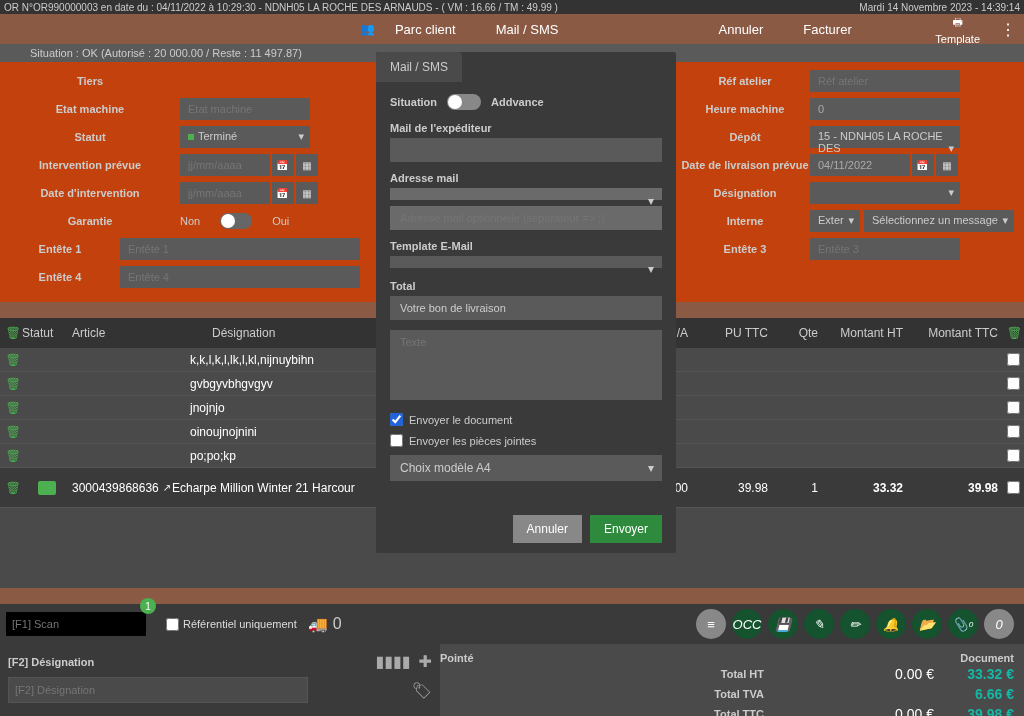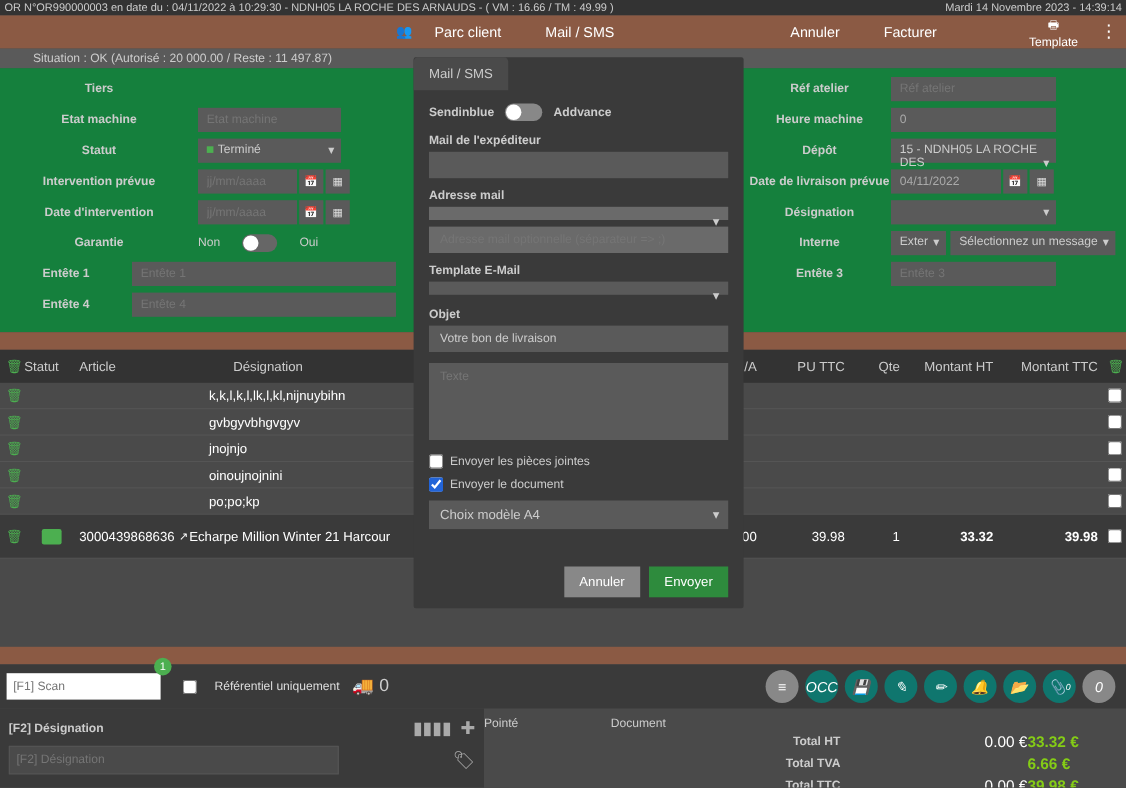"Tiers" .form-area { background: #15803d -> #c2410c }
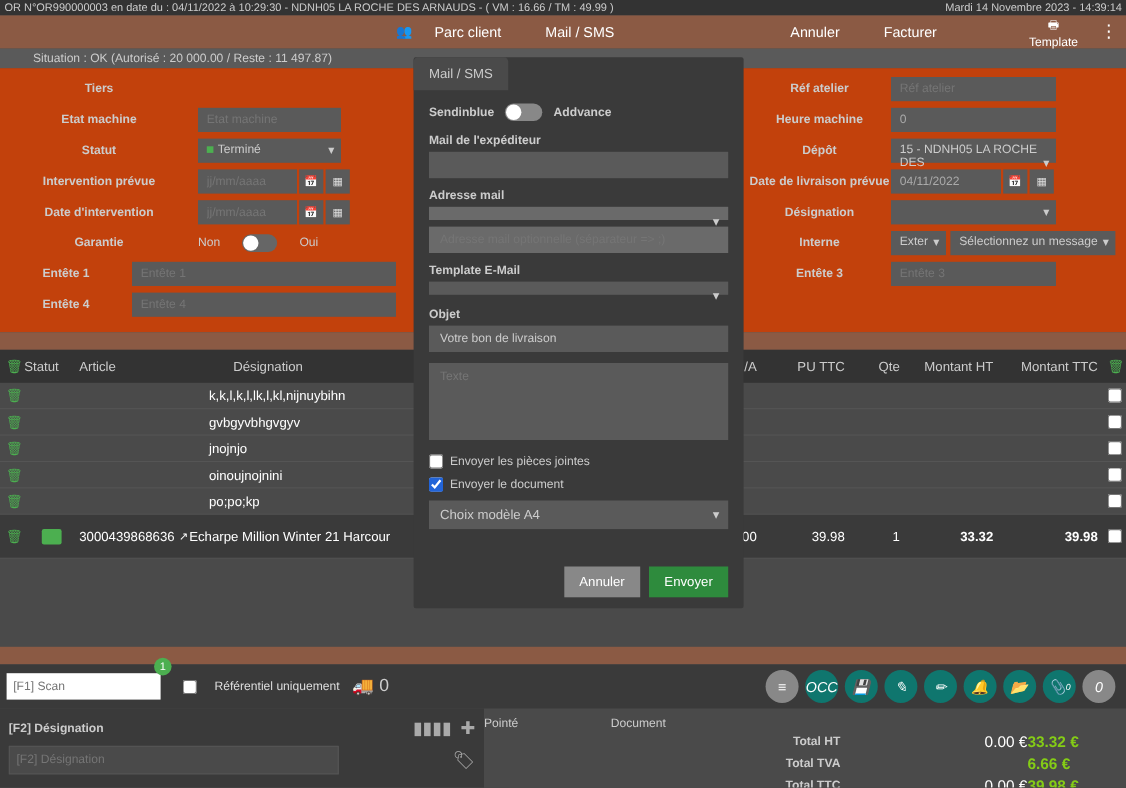"Sendinblue" span.modal-label { text: Sendinblue -> Situation }
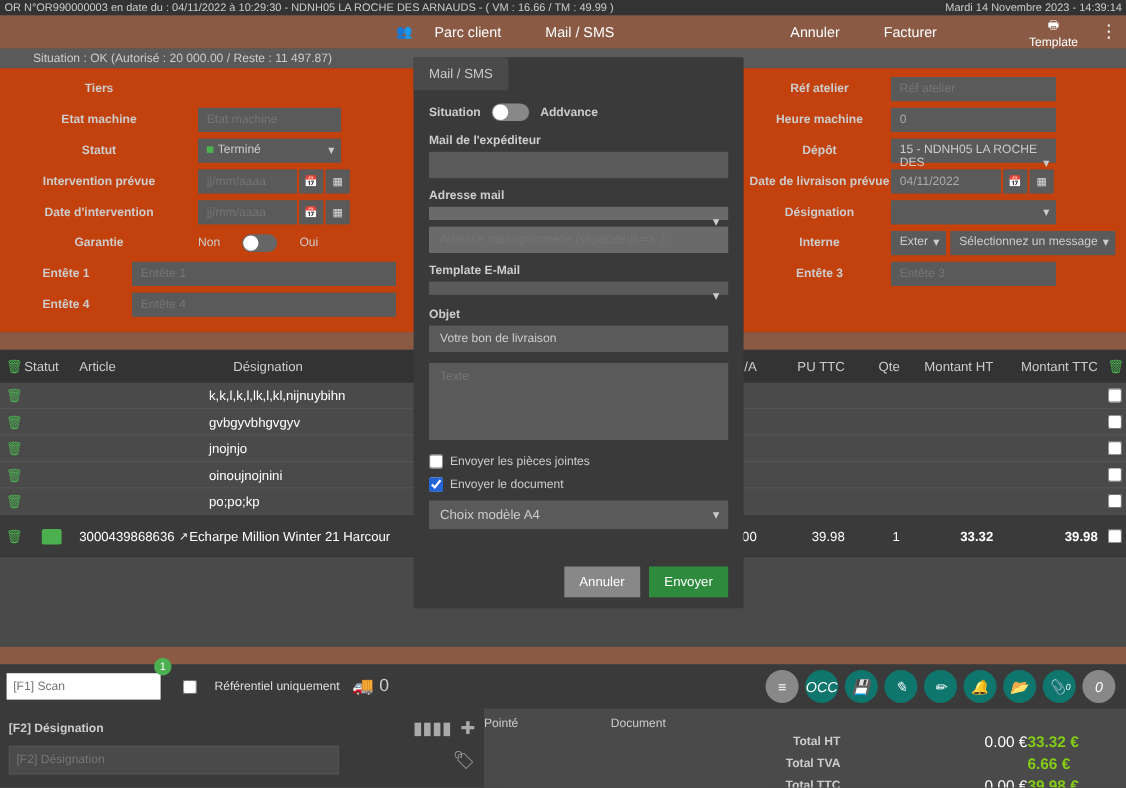"Objet" span.modal-label { text: Objet -> Total }
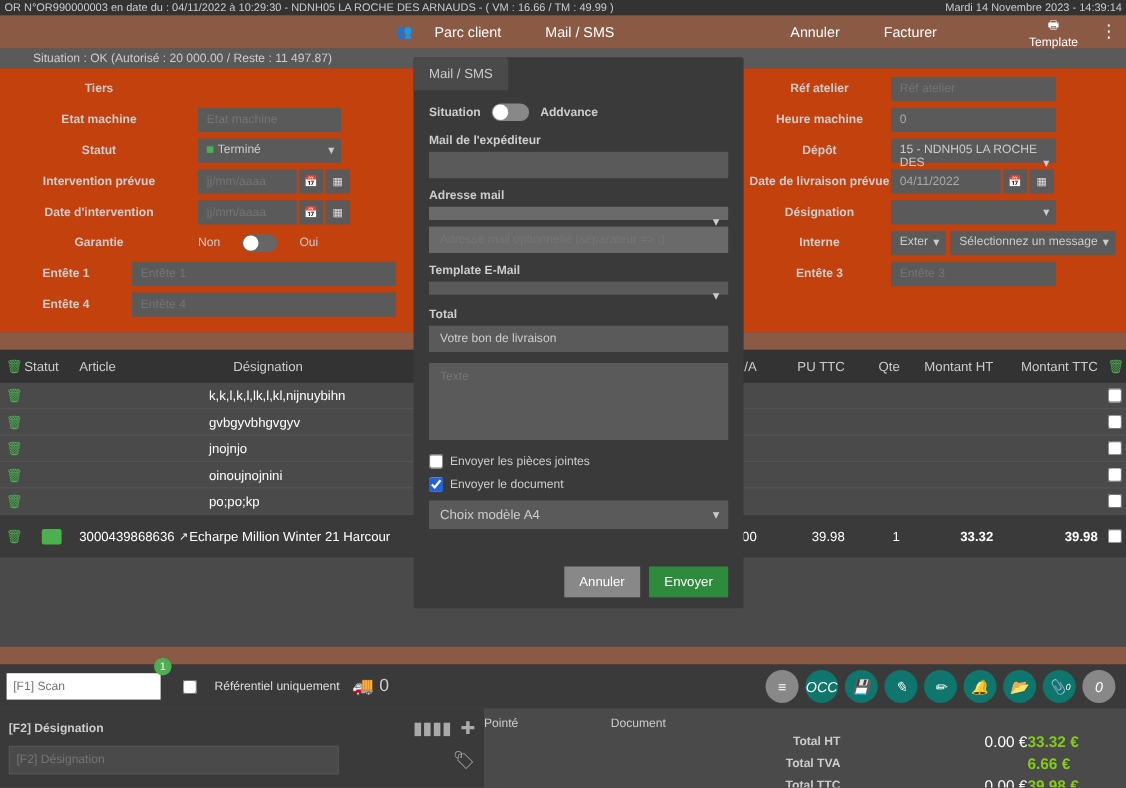"Envoyer les pièces jointes" div.modal-check-row { order: before "Envoyer le document" -> after "Envoyer le document" }
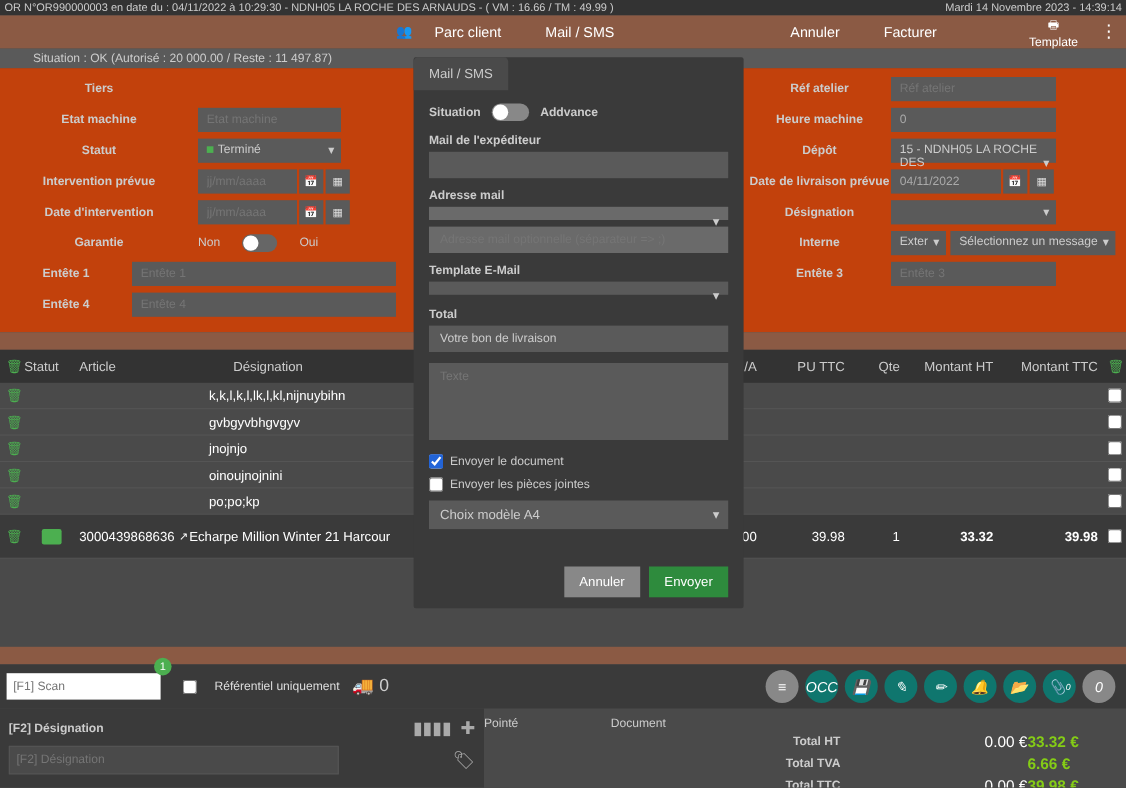"[F1] Scan" .scan-input { background: #ffffff -> #000000 }
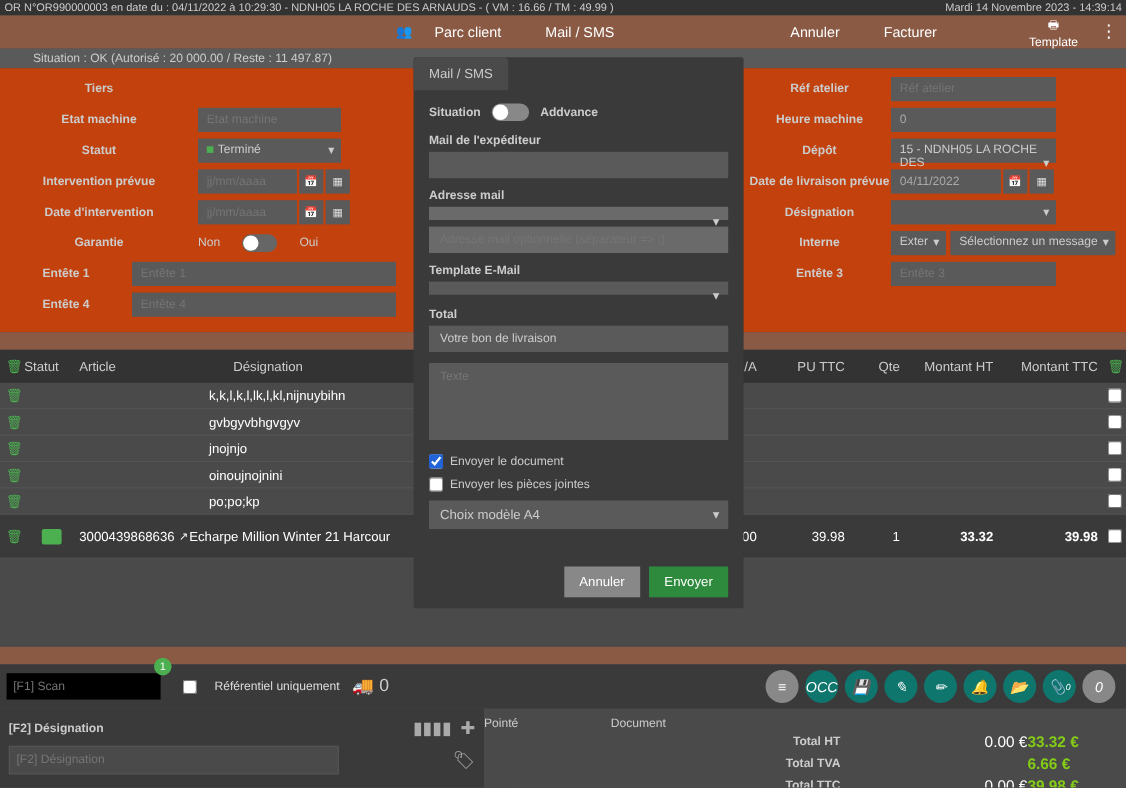"Référentiel uniquement" .ref-check { gap: 16px -> 4px }
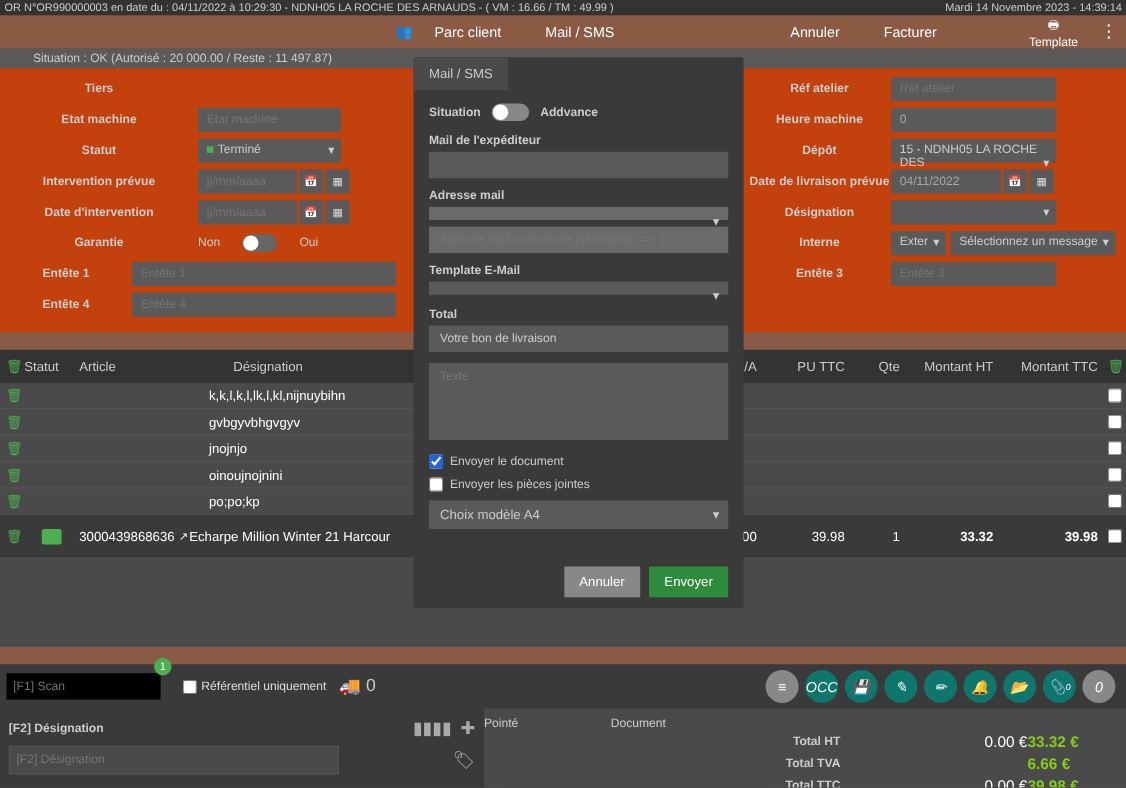"OCC" .circle { background: #0f766e -> #14532d }
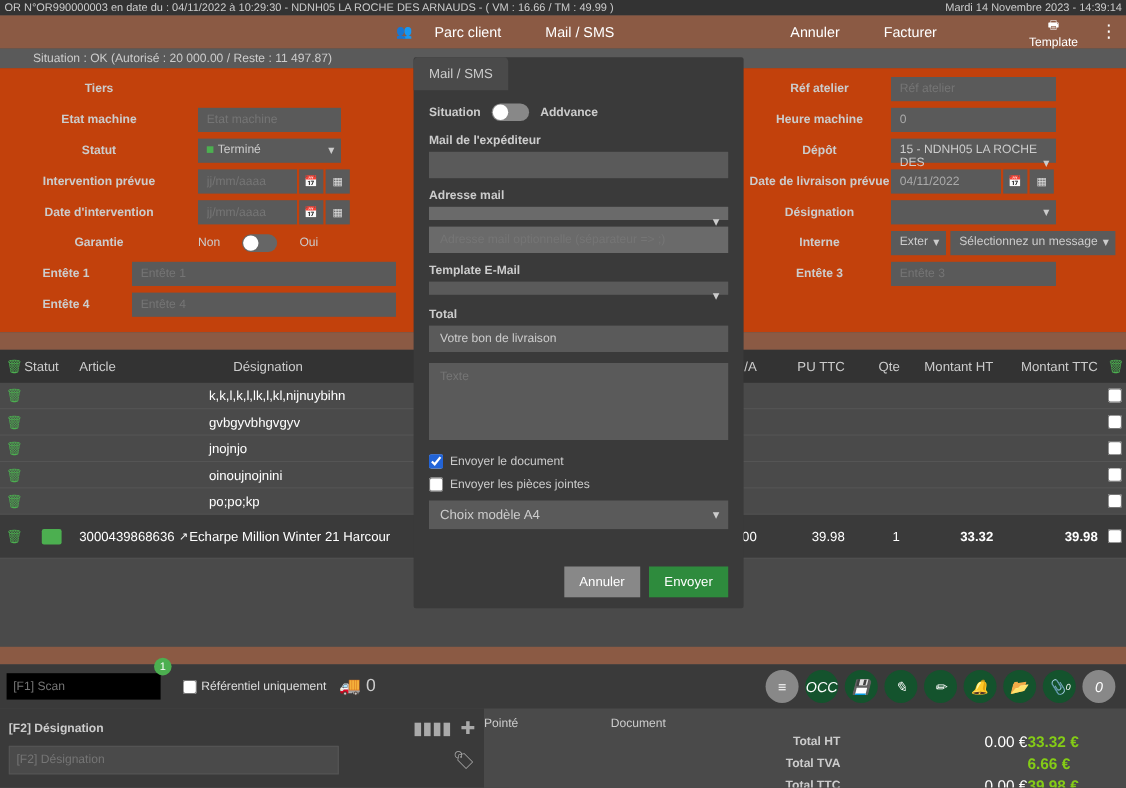"Pointé" .totals-header { font-weight: normal -> bold; justify-content: flex-start -> space-between }
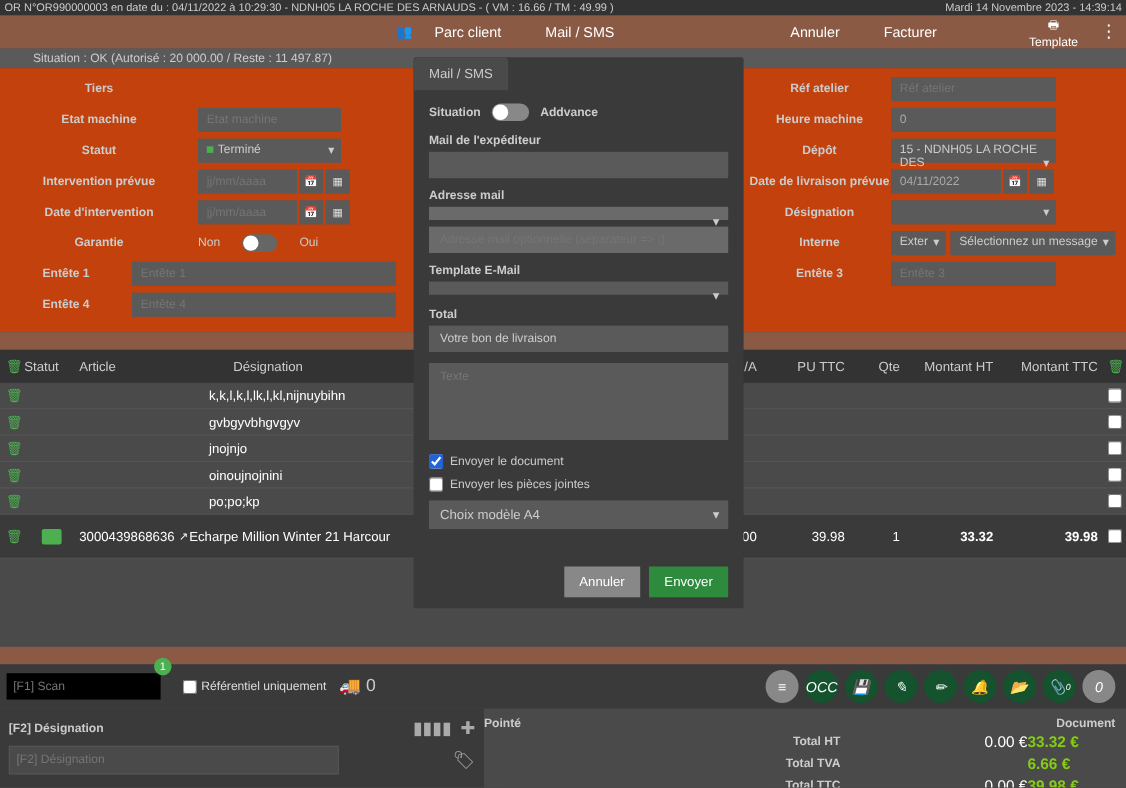"33.32 €" .totals-val2 { color: #84cc16 -> #14b8a6; text-align: none -> right }
